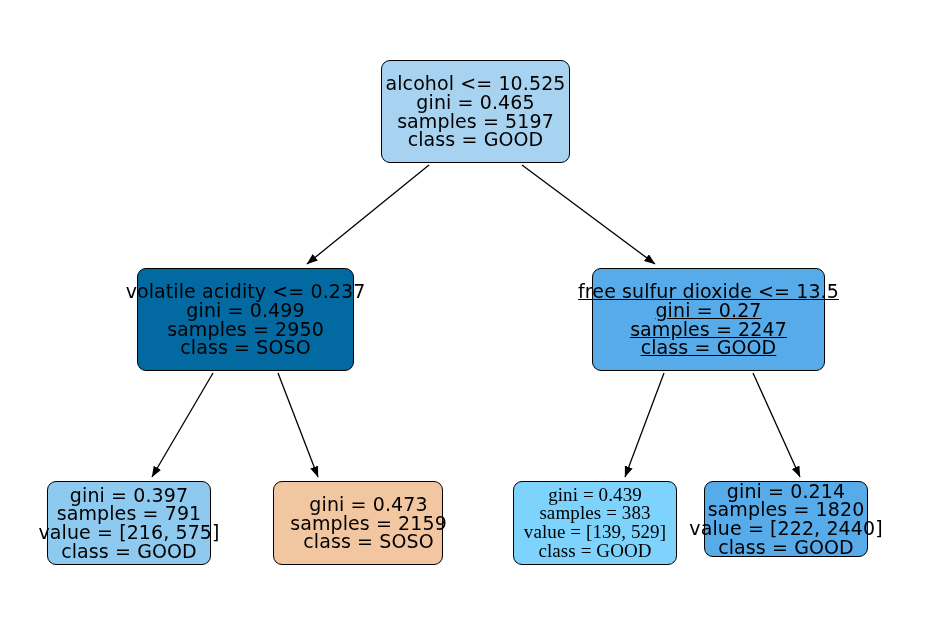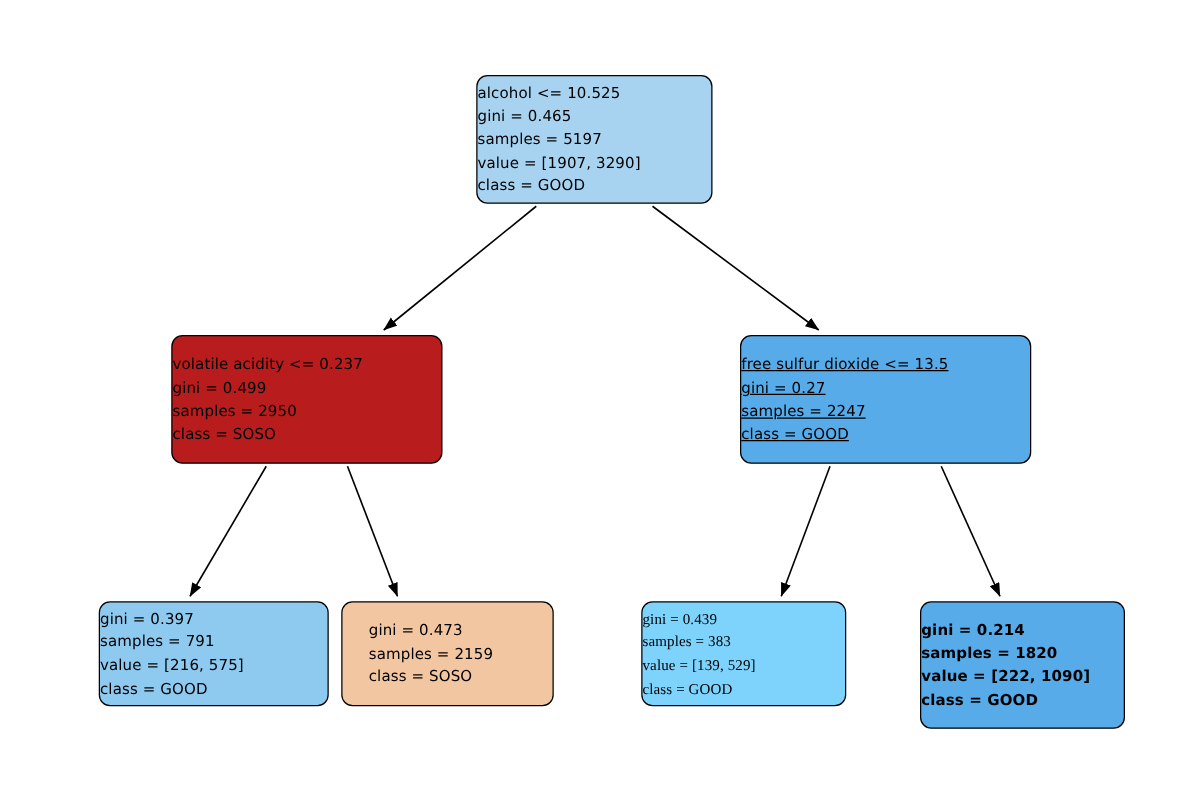"alcohol <= 10.525" .node { align-items: flex-start -> center; font-size: 12px -> 19px }
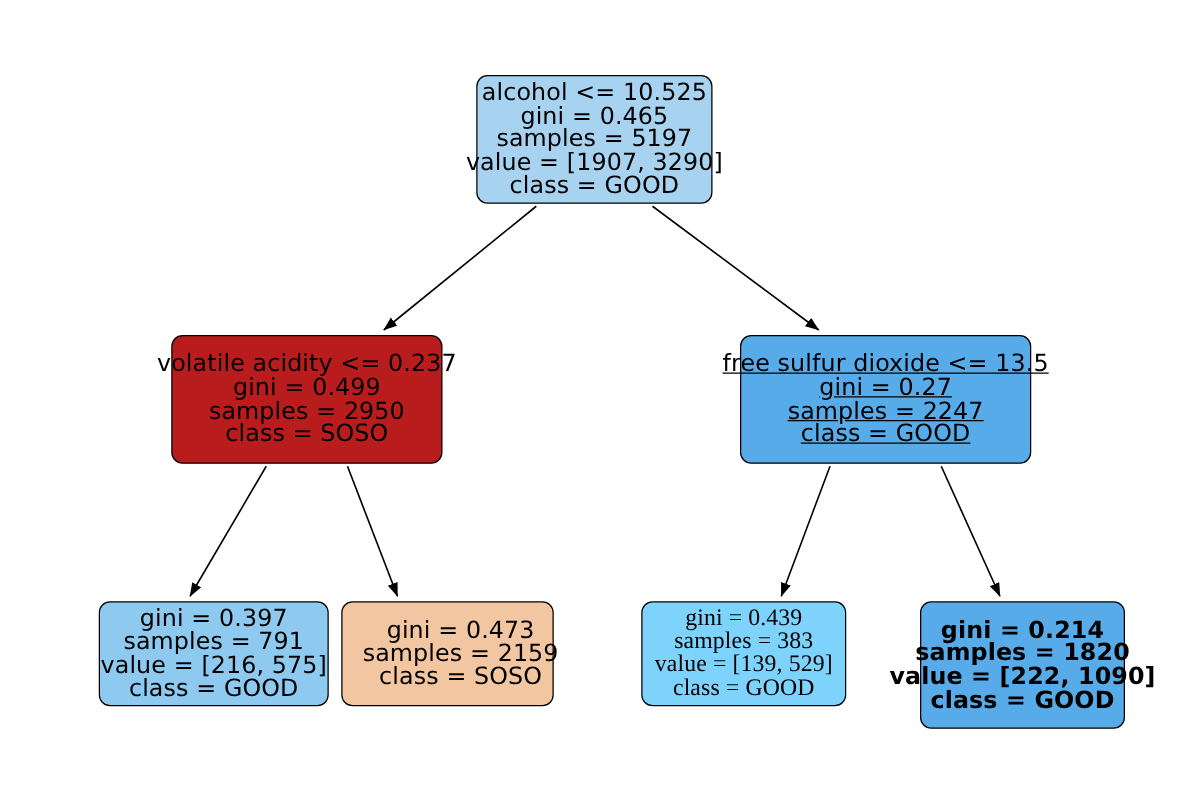"value = [1907, 3290]" span.line { html: <span>value = [1907, 3290]</span> -> none }
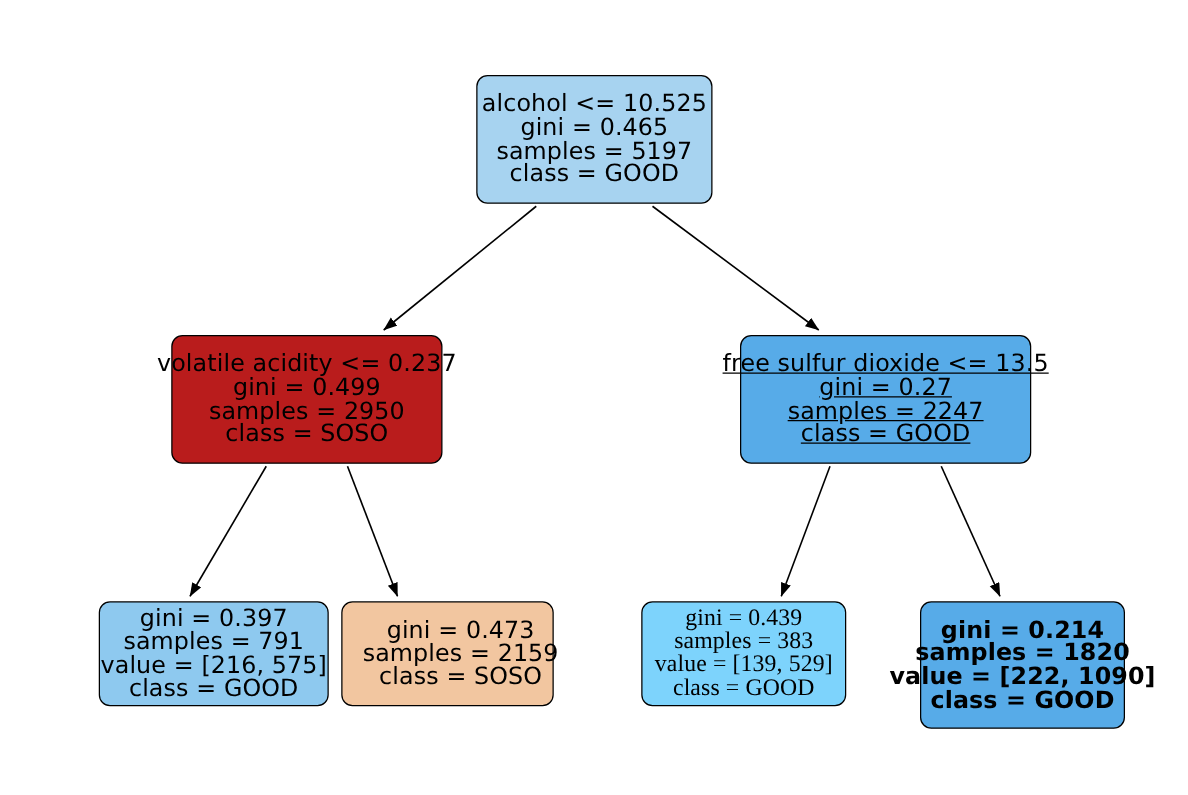"volatile acidity <= 0.237" div.node { background: #b91c1c -> #0369a1 }
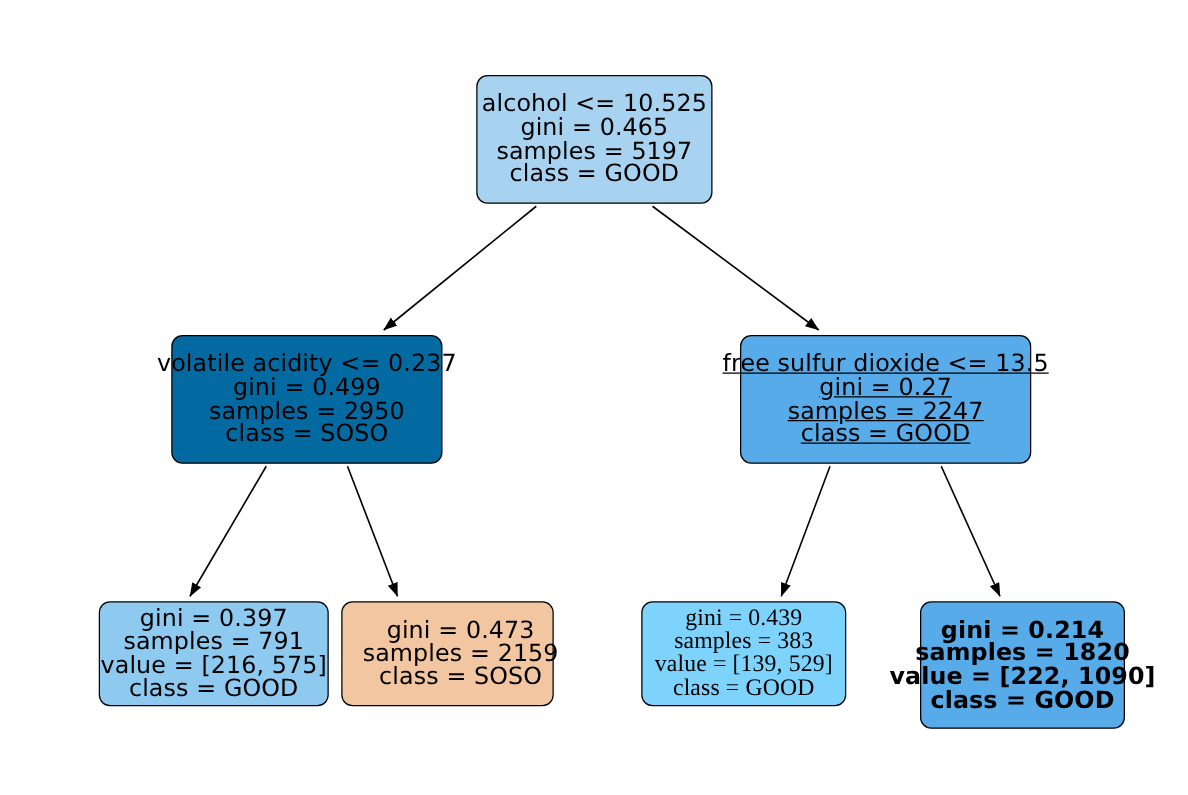"gini = 0.397" div.node { margin-left: 32px -> none; width: 184px -> 164px }
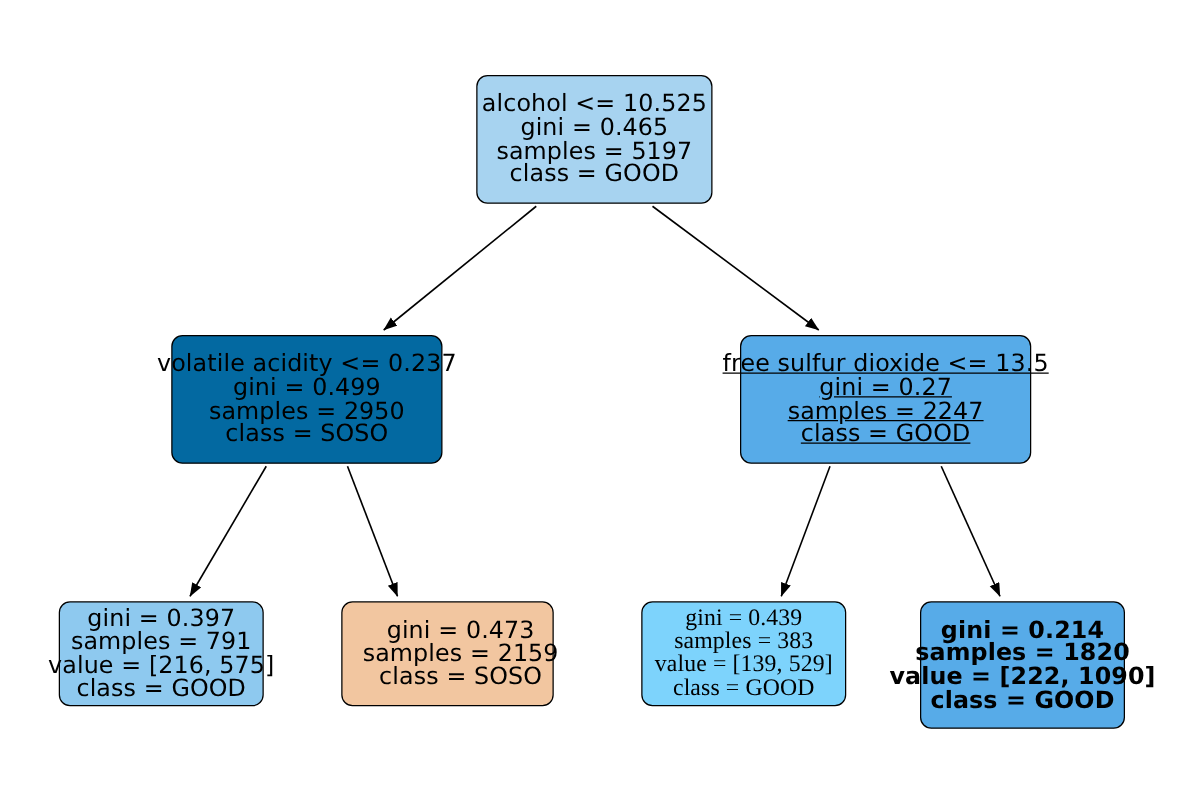"gini = 0.214" div.node { font-weight: bold -> none; height: 102px -> 76px; left: 736px -> 704px }
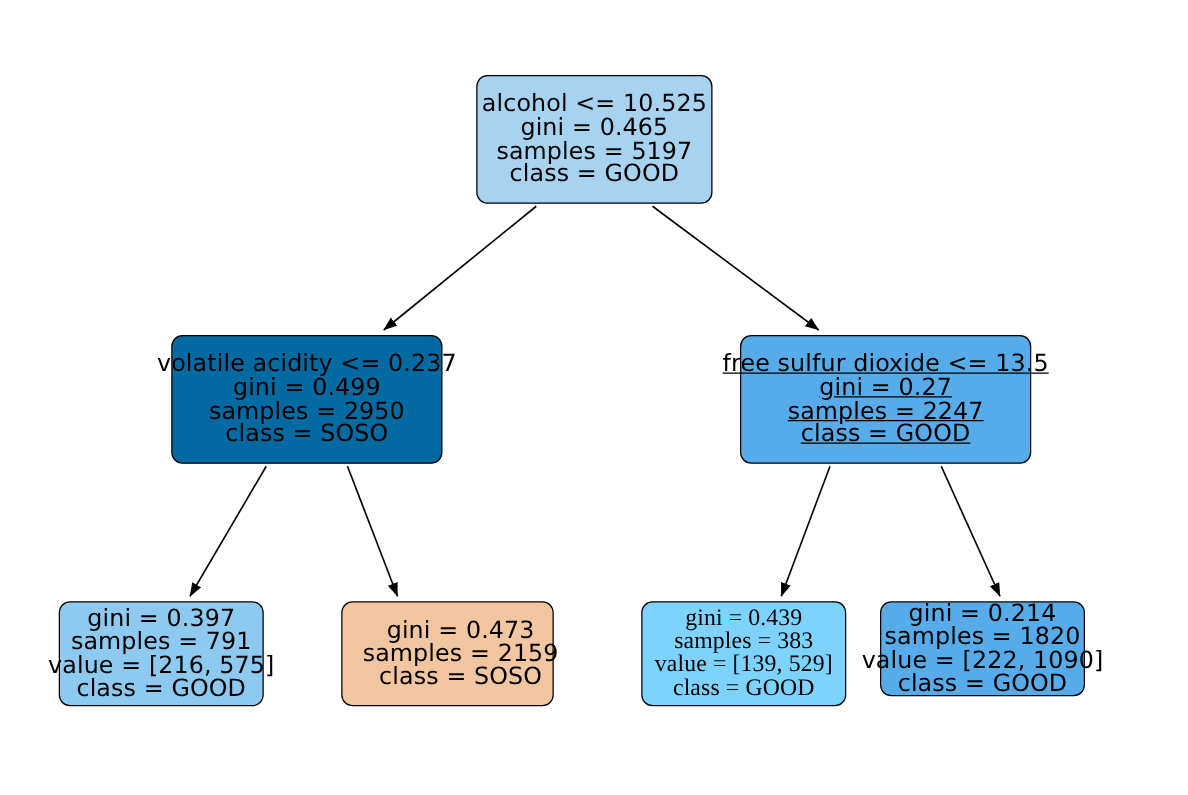"value = [222, 1090]" span.line { text: 1090 -> 2440 }
